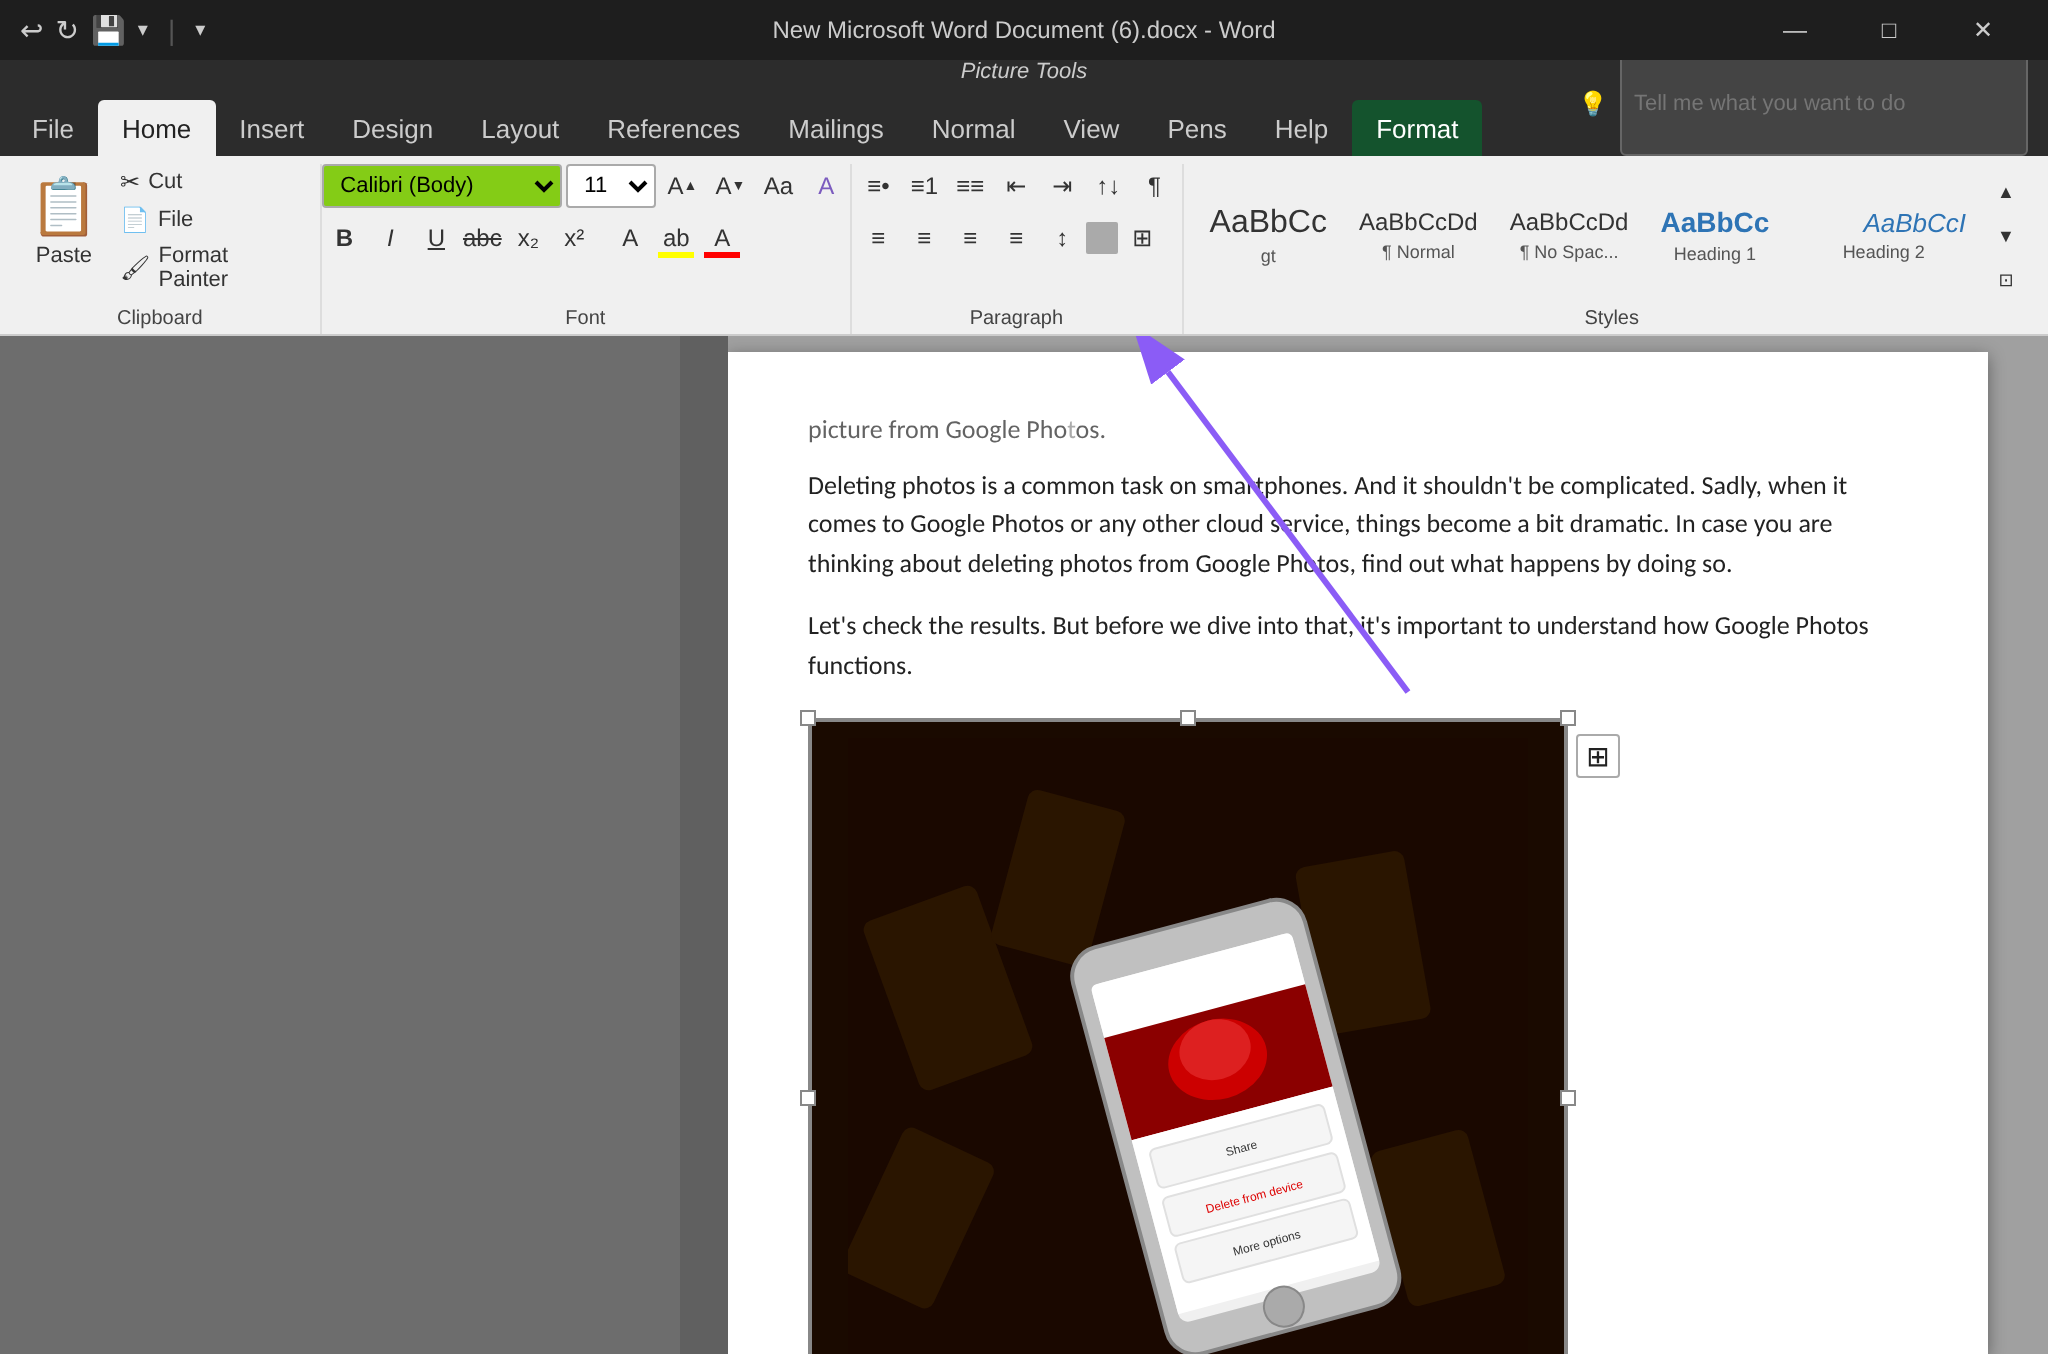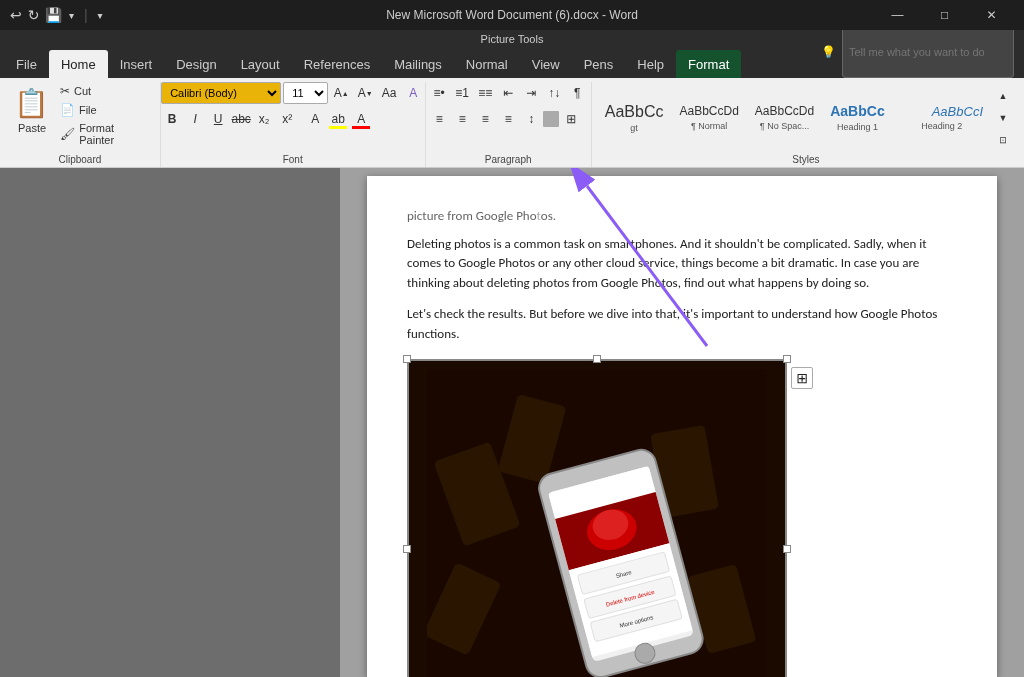"Picture Tools" #picture-tools-bar { align-items: center -> none; font-style: none -> italic }
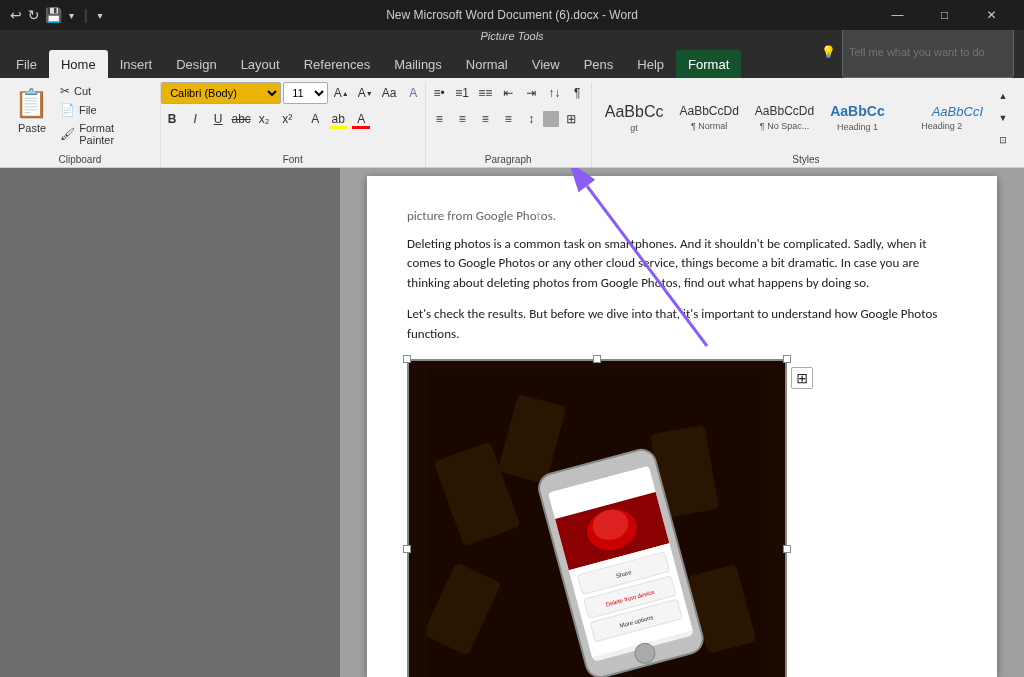"Tell me what you want" #tell-me input { width: 172px -> 204px }
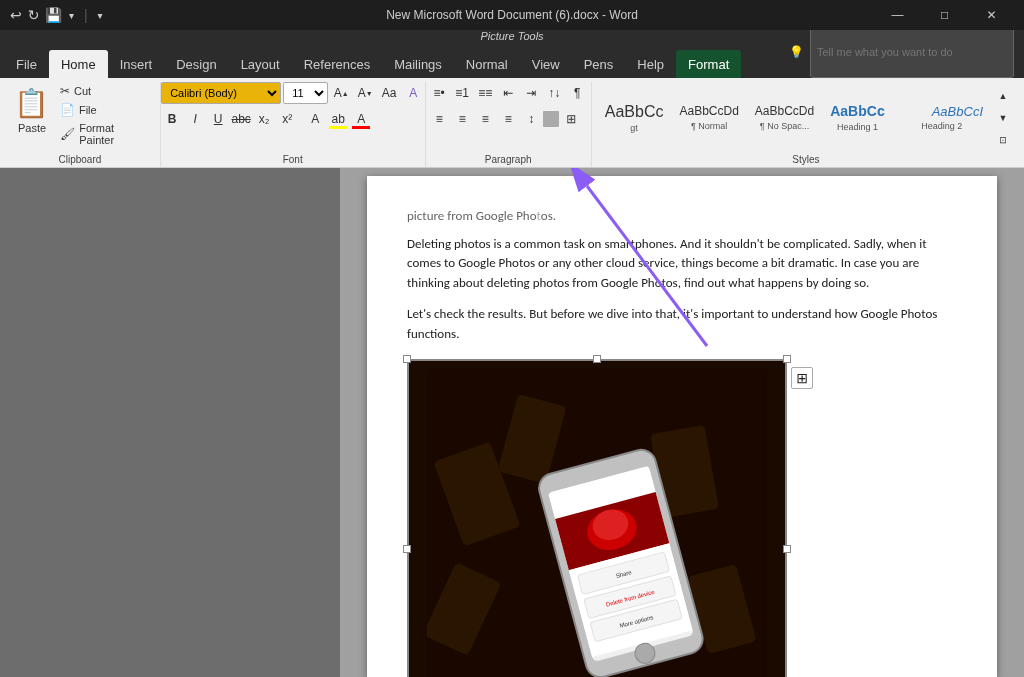"Calibri (Body)" .font-select { background: #eab308 -> #84cc16 }
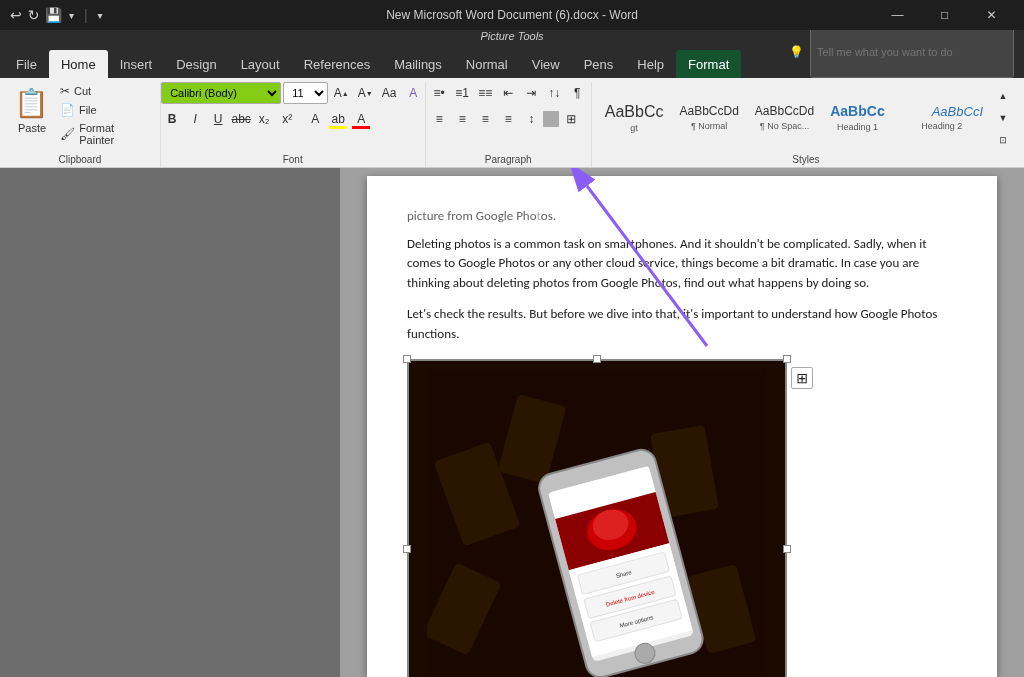"picture from Google Photos." #doc-area { align-items: center -> flex-start; margin-left: none -> 24px }
